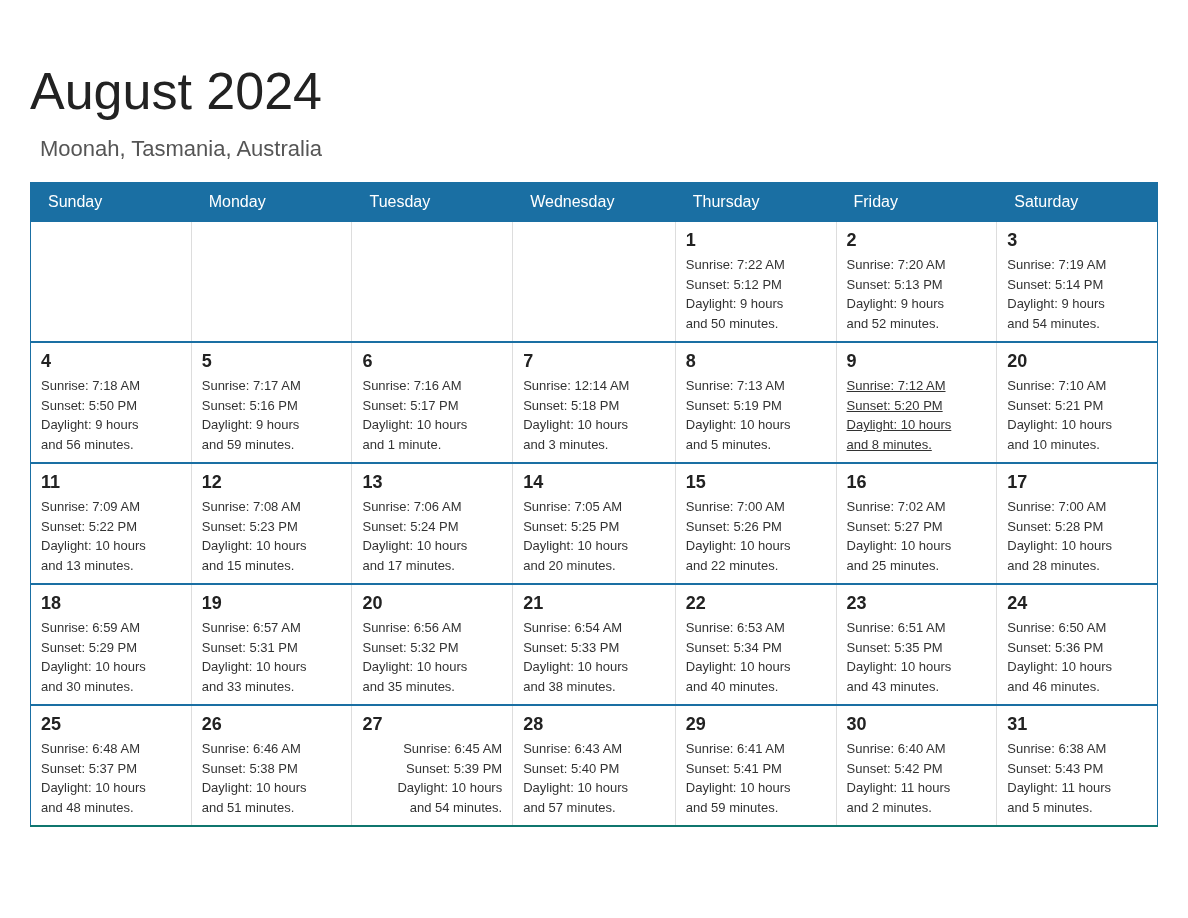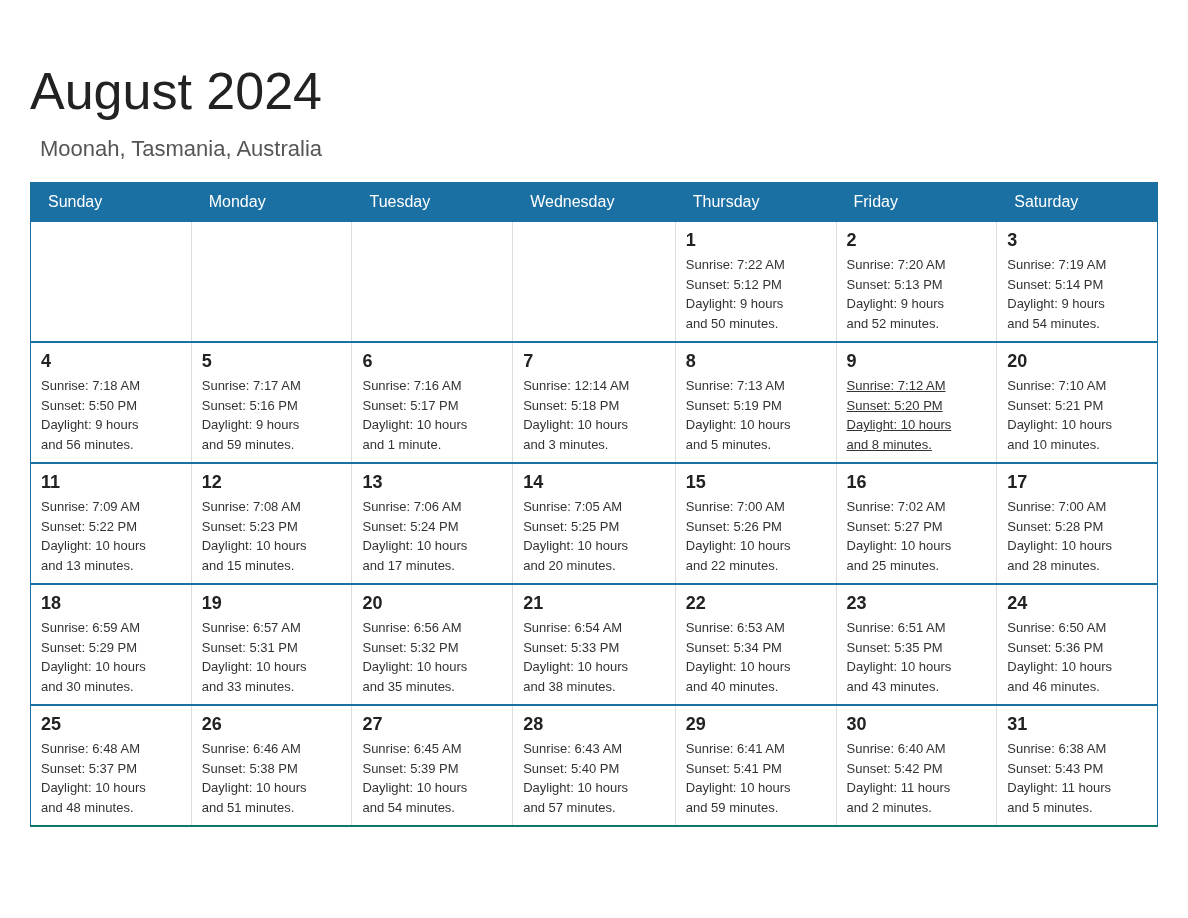"Sunrise: 6:45 AM" div.day-info { text-align: none -> right }
